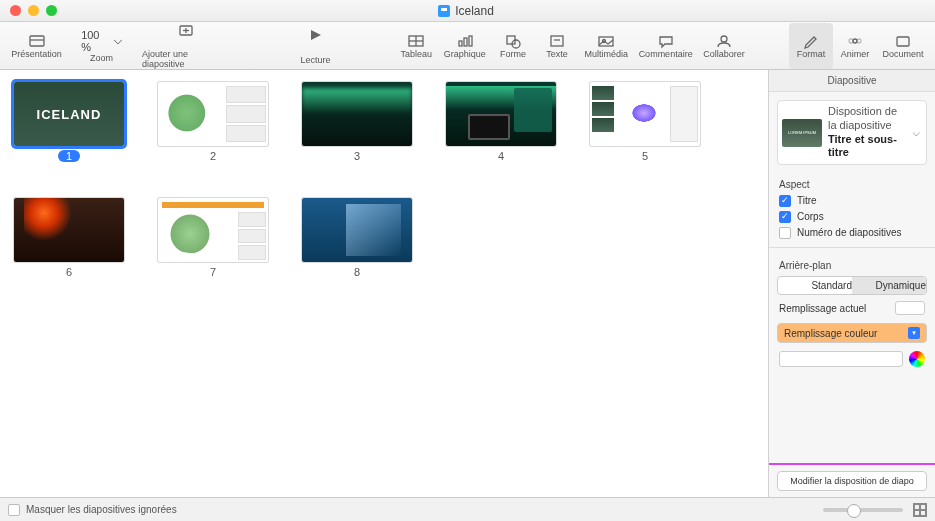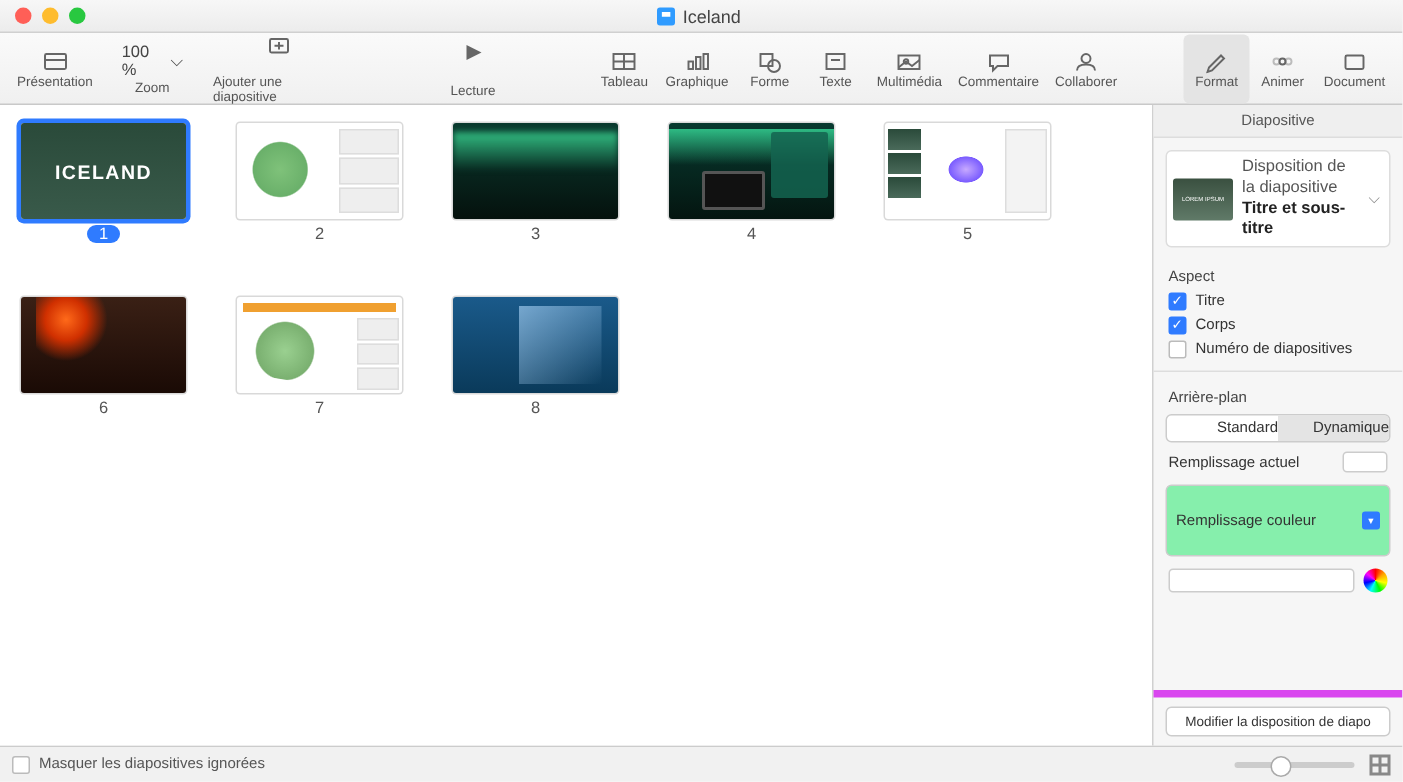"Remplissage couleur" .dropdown { background: #86efac -> #fdba74; padding: 17px 6px -> 3px 6px }
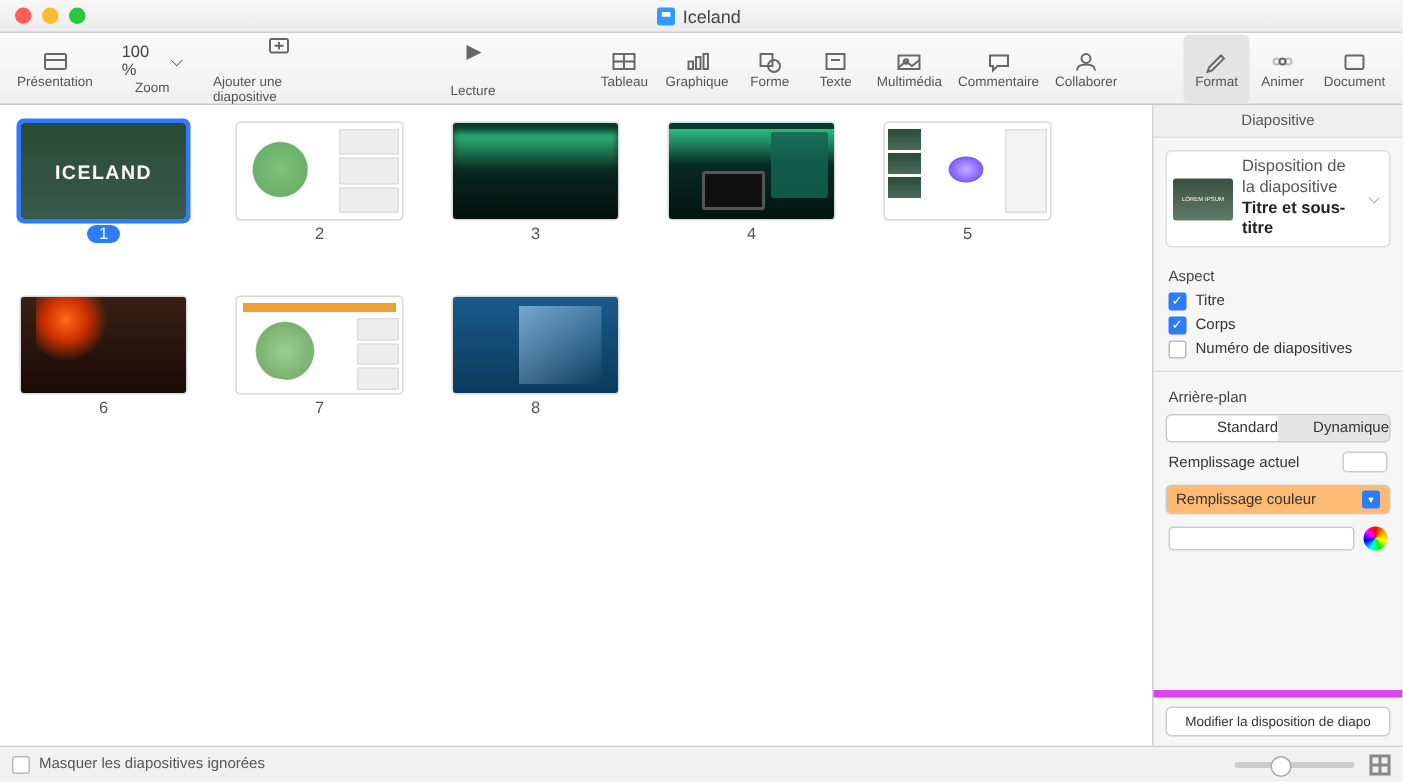"Modifier la disposition de diapo" .insp-bottom { border-top: 5px solid #d946ef -> 2px solid #d946ef }
